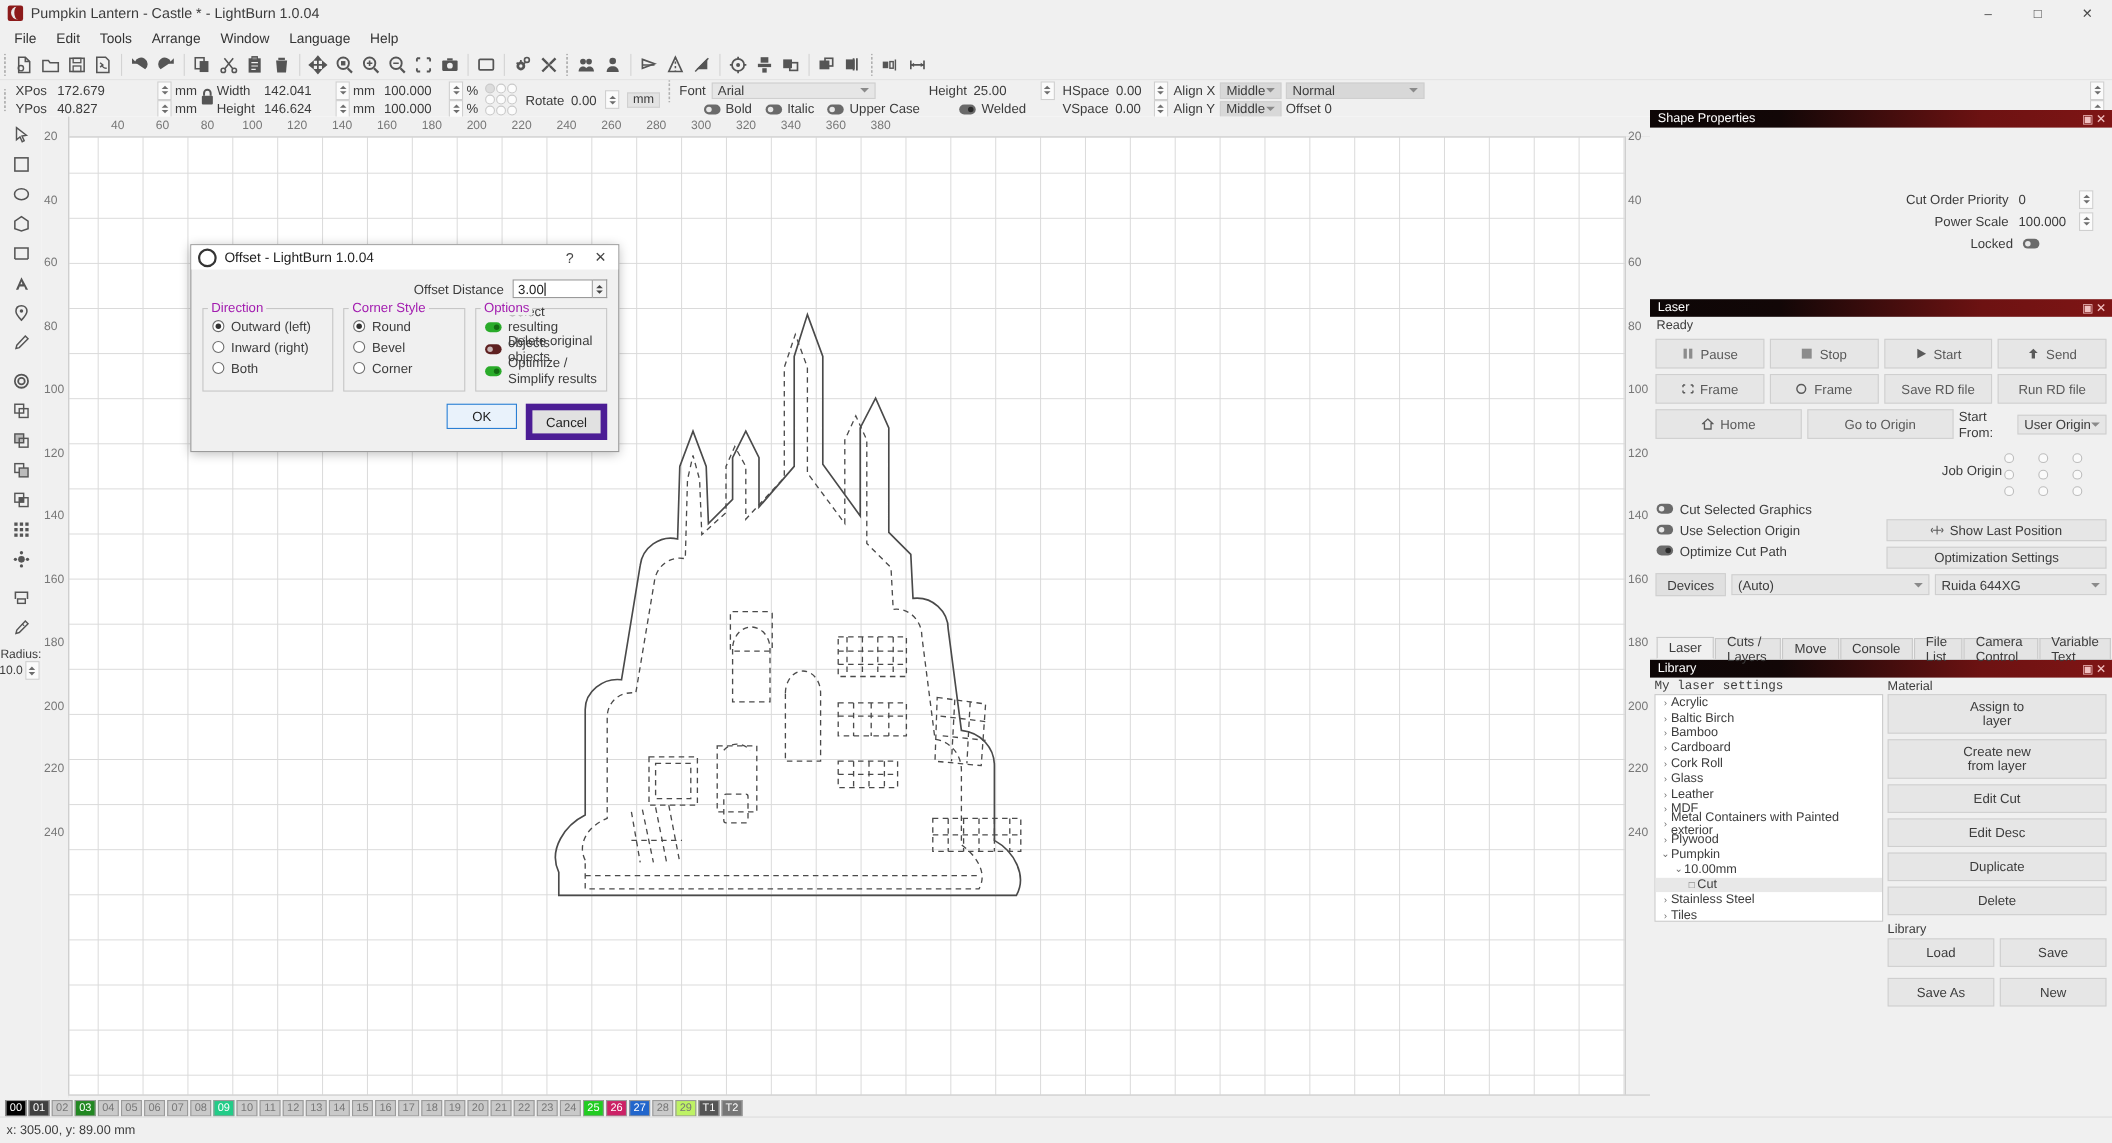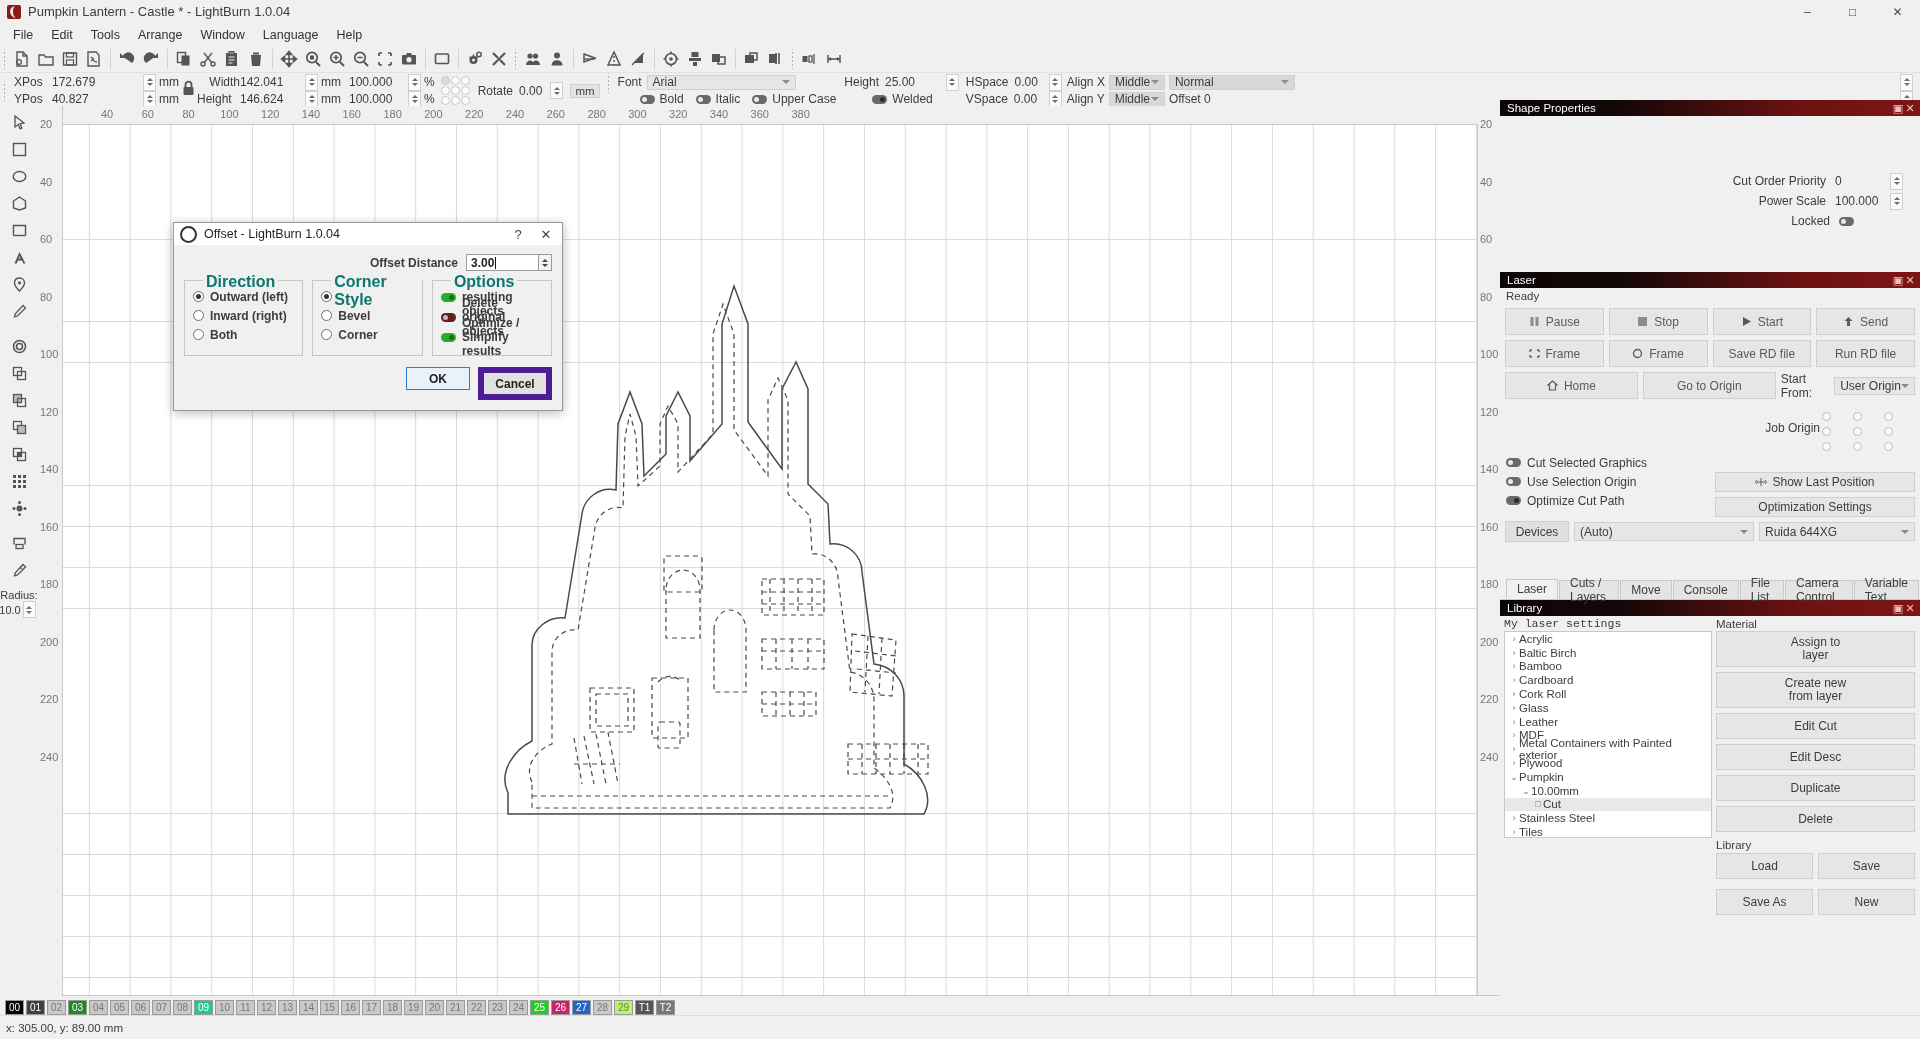"Width" span.plabel { text-align: right -> none }
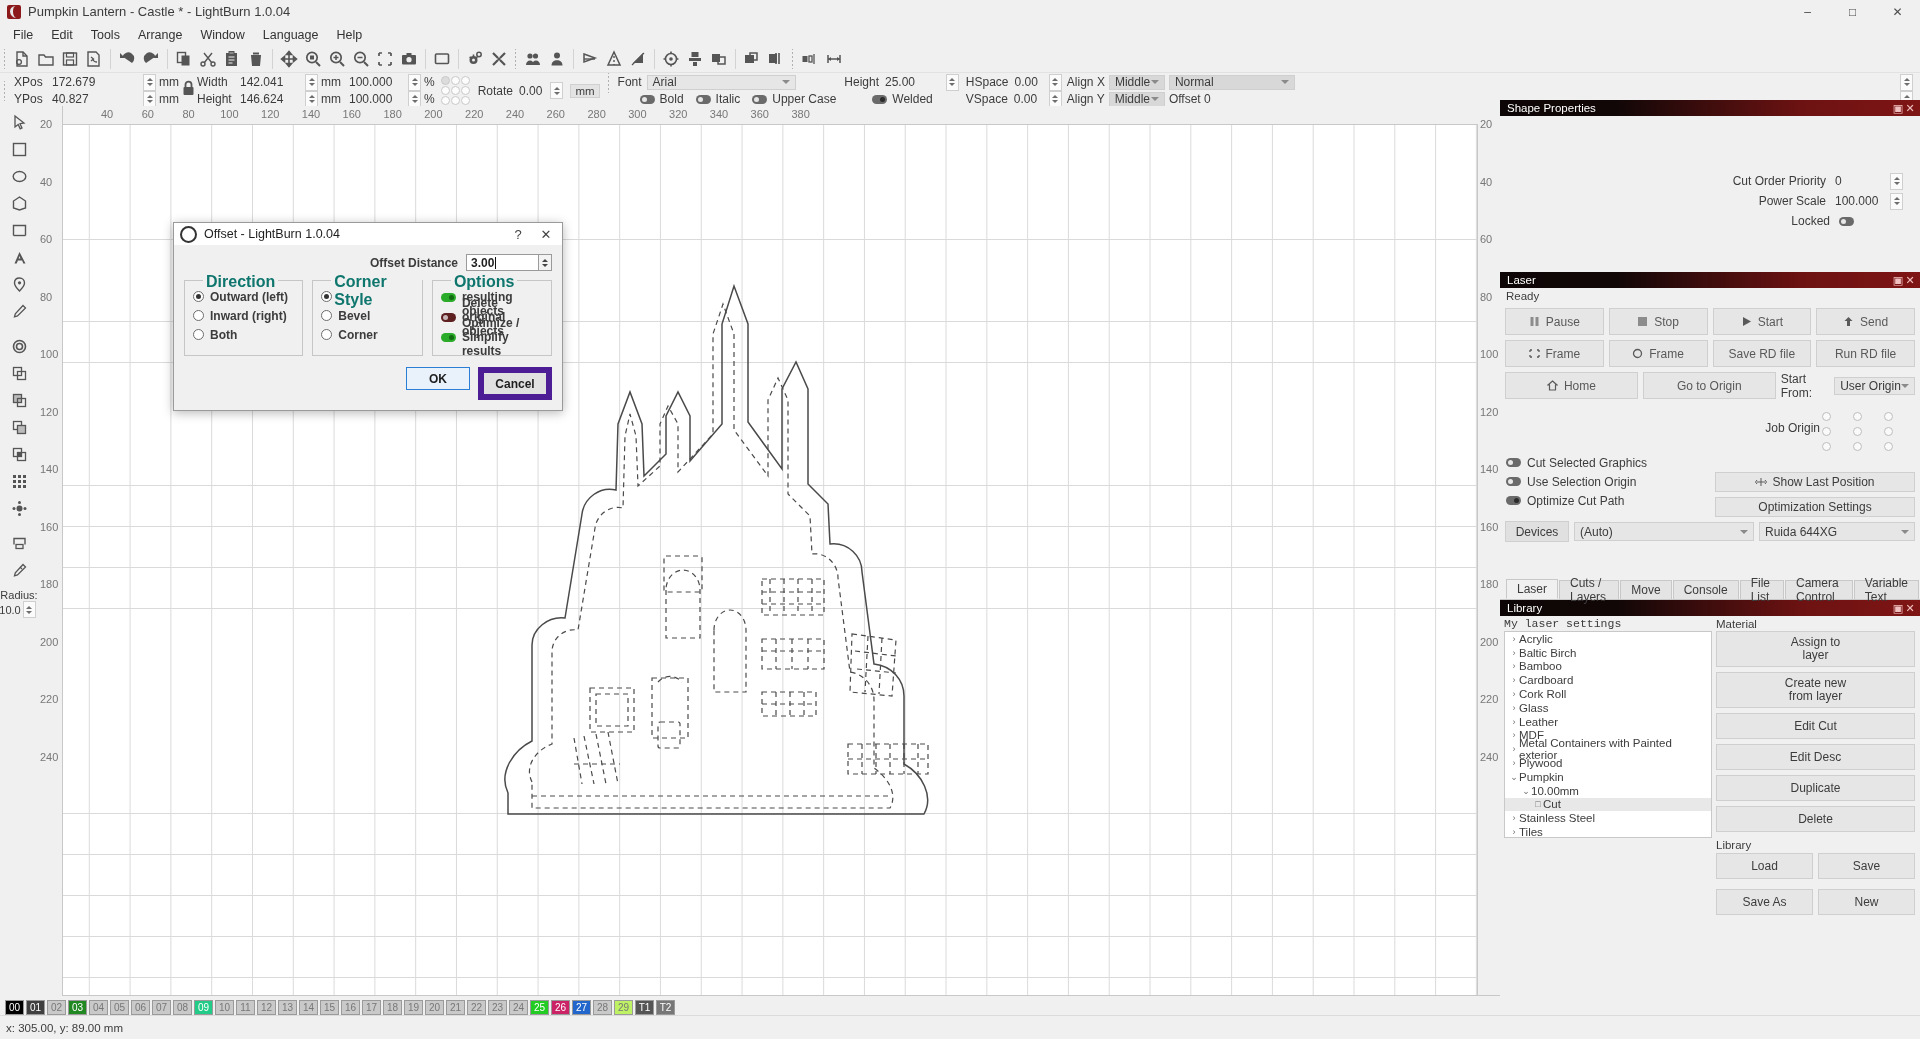"Offset Distance" .dlg-body { font-weight: bold -> none }
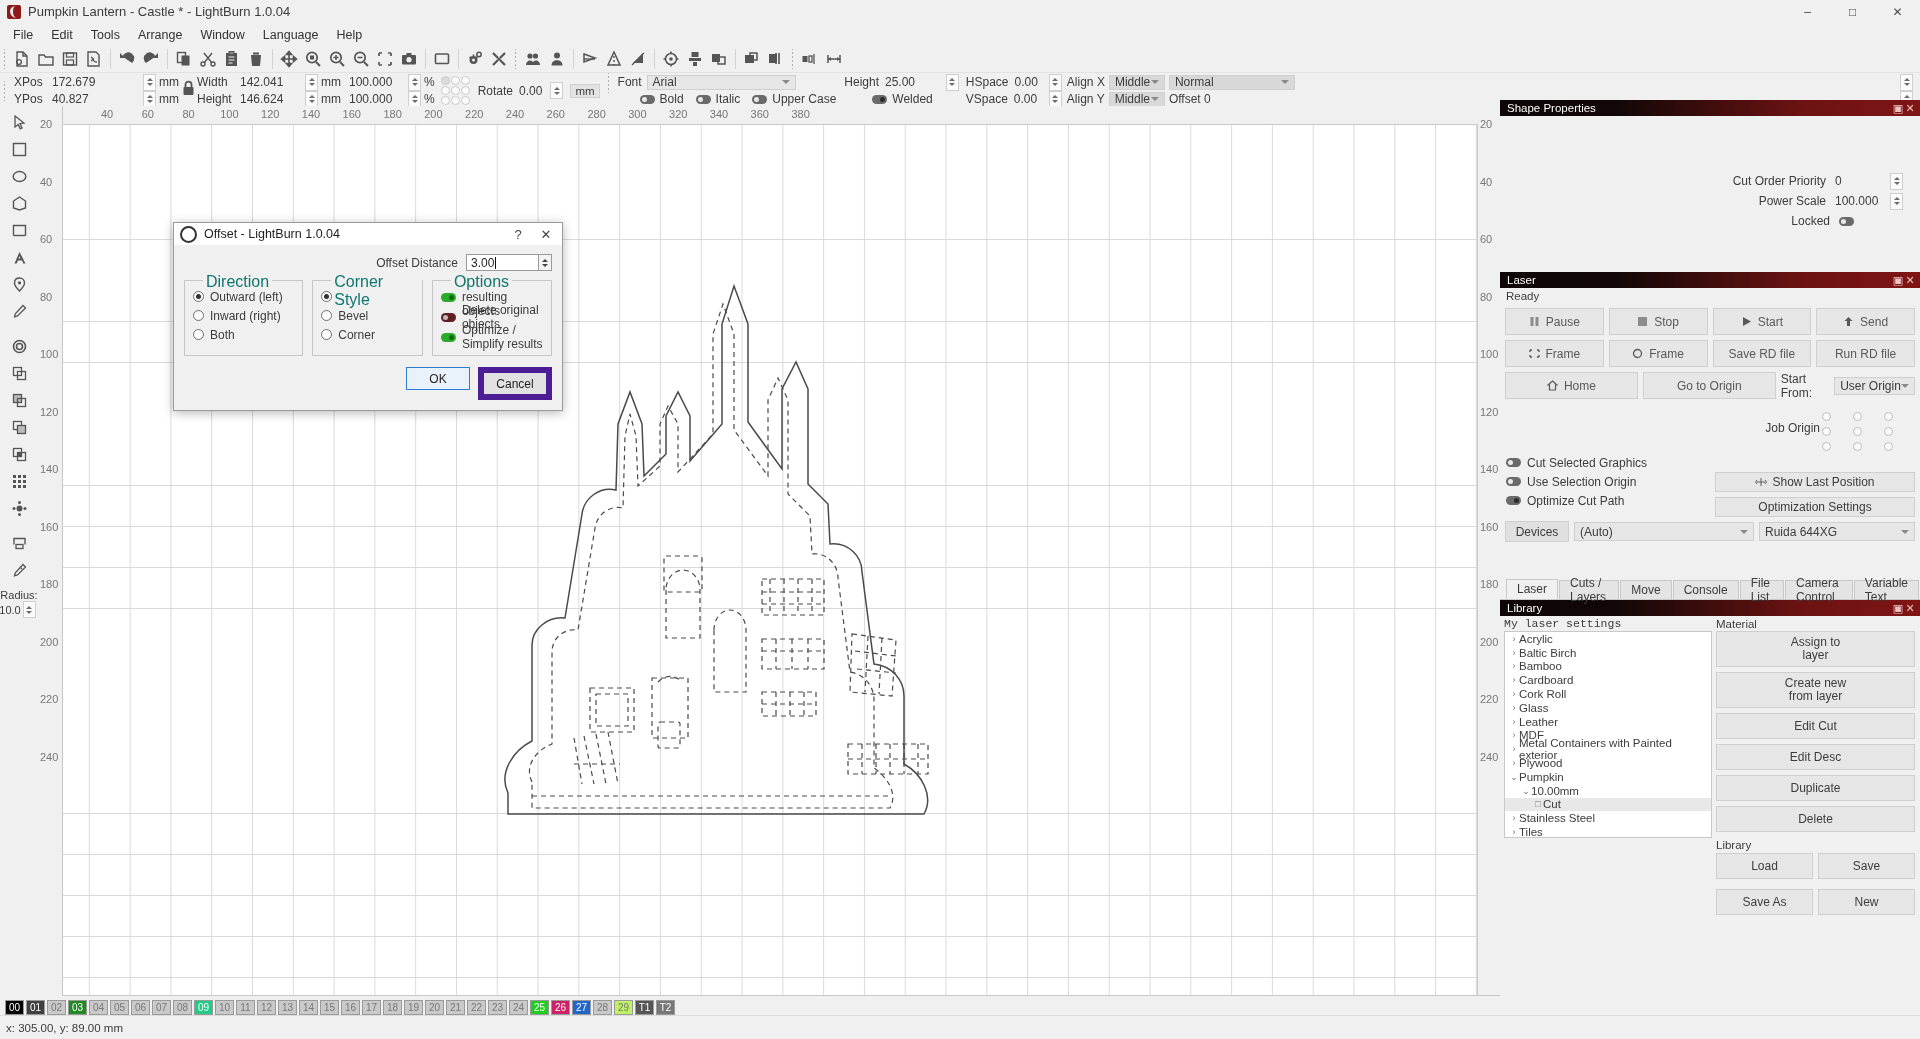"Direction" .grp .gtitle { color: #0f766e -> #a21caf; font-size: 16px -> 12px; left: 18px -> 4px }
